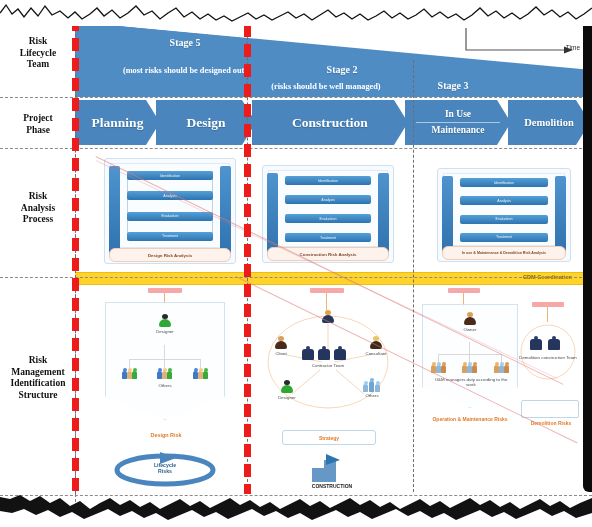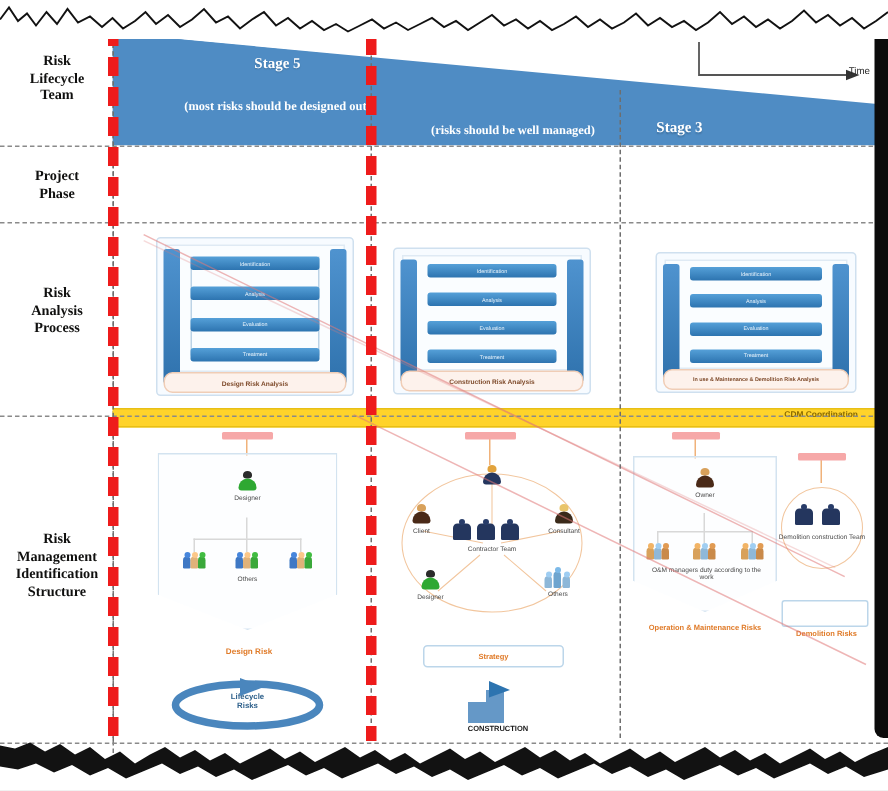"Stage 2" div.stage-label { html: none -> <div>Stage 2</div> }
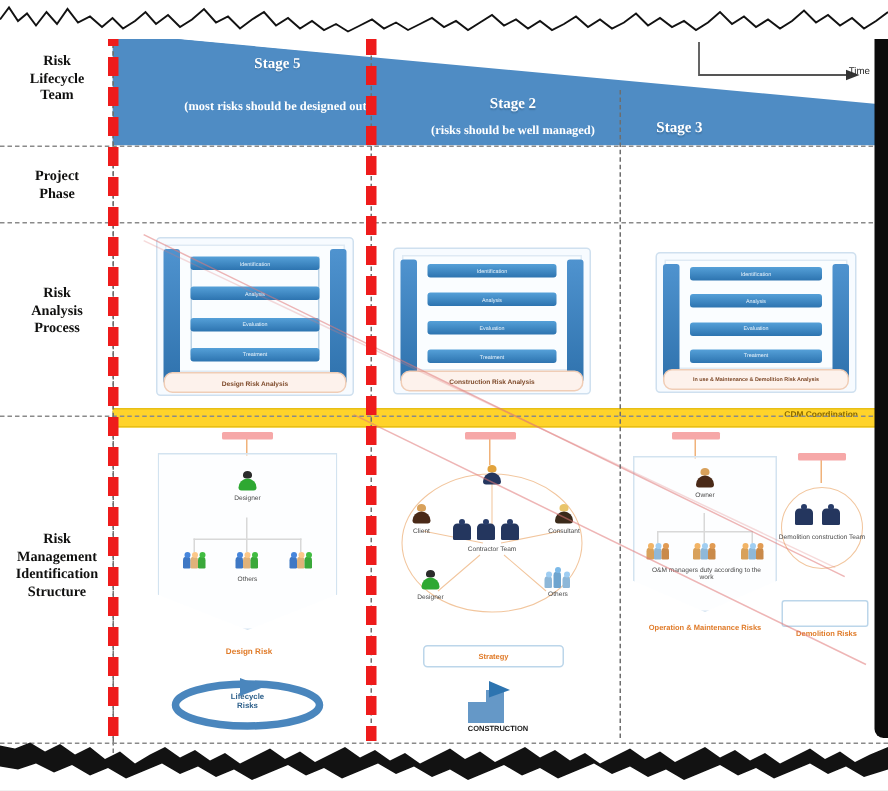"(risks should be well managed)" div.stage-sub { left: 252px -> 236px }
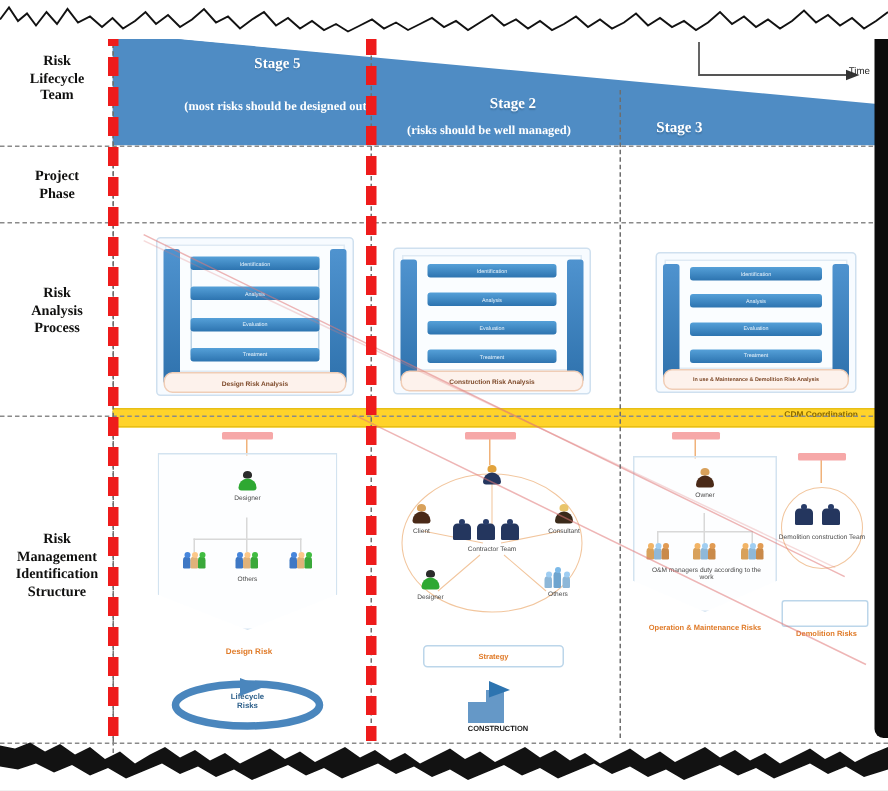"Planning" div.phase-row { html: none -> <div> <div>Planning</div> <div>Design</div> <div>Construction</div> <div> <span>In Use</span> <span></span> <span>Maintenance</span> </div> <div>Demolition</div> </div> }
